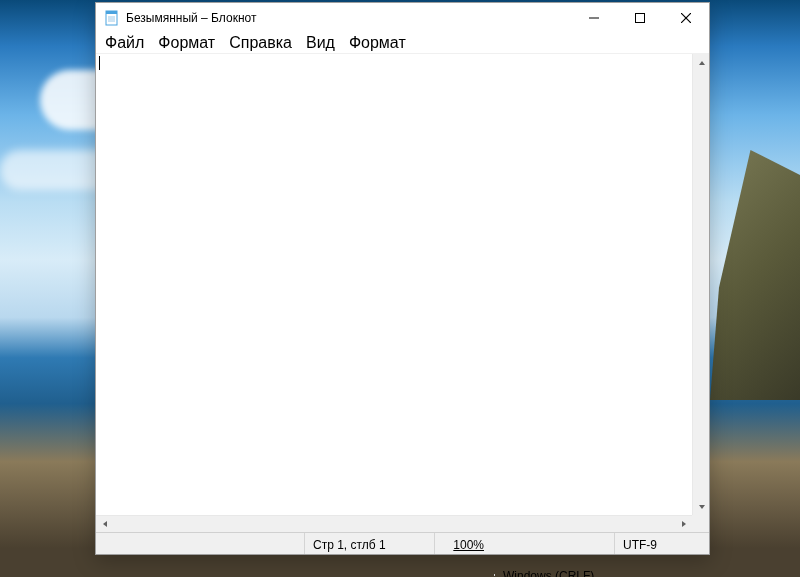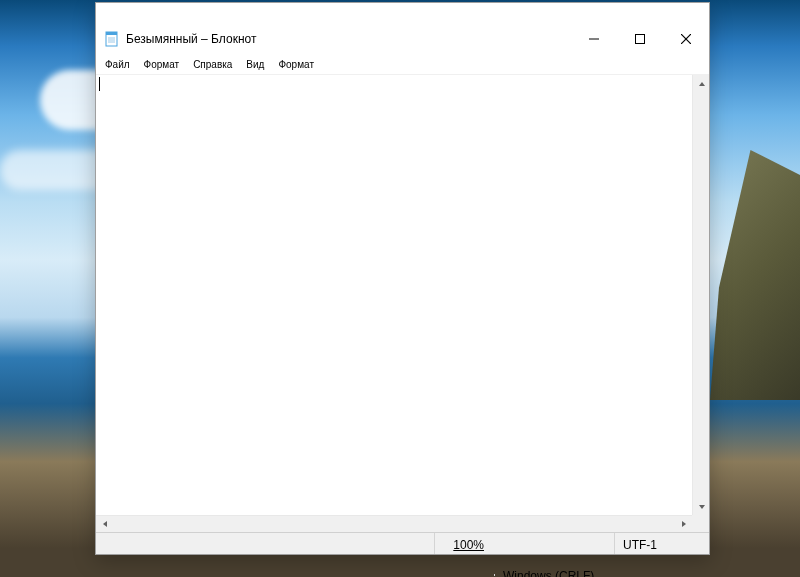"Безымянный – Блокнот" .titlebar { margin-top: 21px -> none }
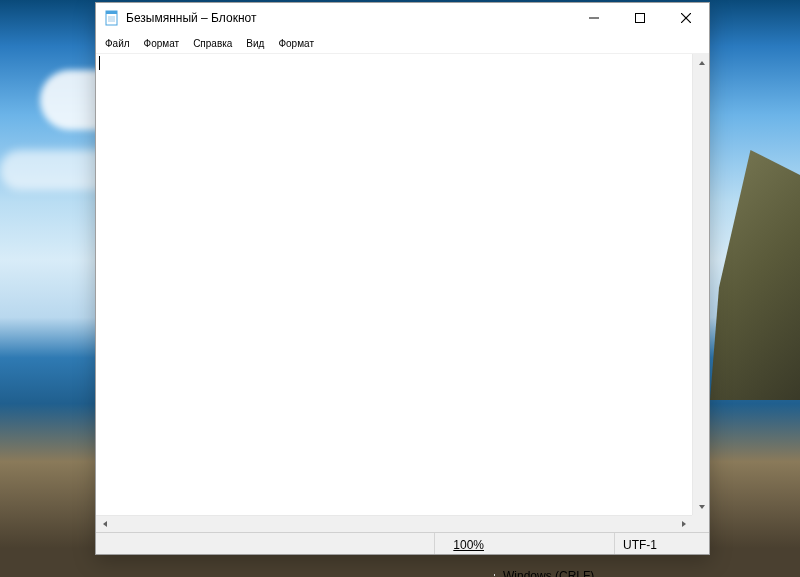"Файл" .menubar { font-size: 10px -> 16px }
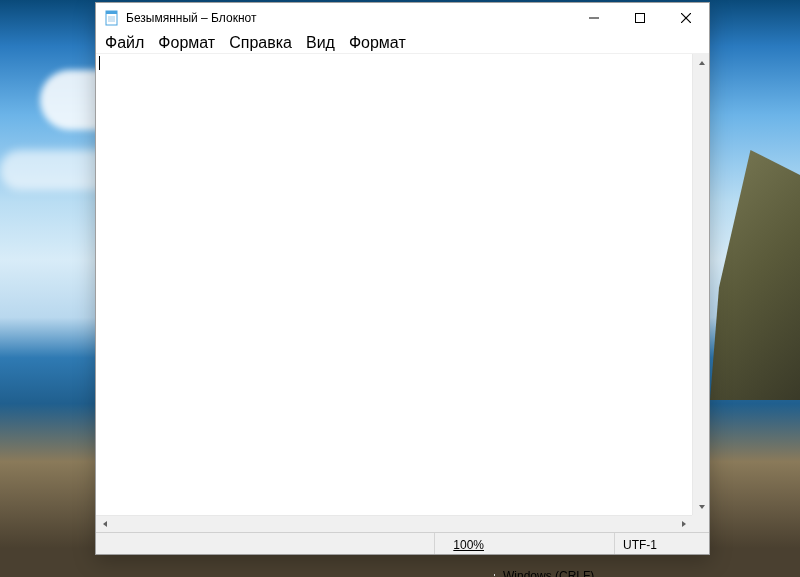"Стр 1, стлб 1" div.status-cell { html: none -> <div>Стр 1, стлб 1</div> }
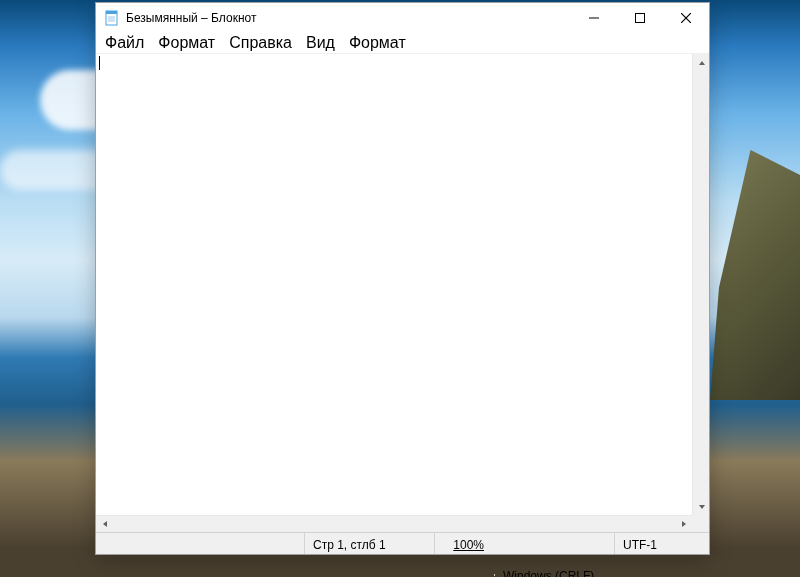"UTF-1" div.status-cell { text: UTF-1 -> UTF-9 }
